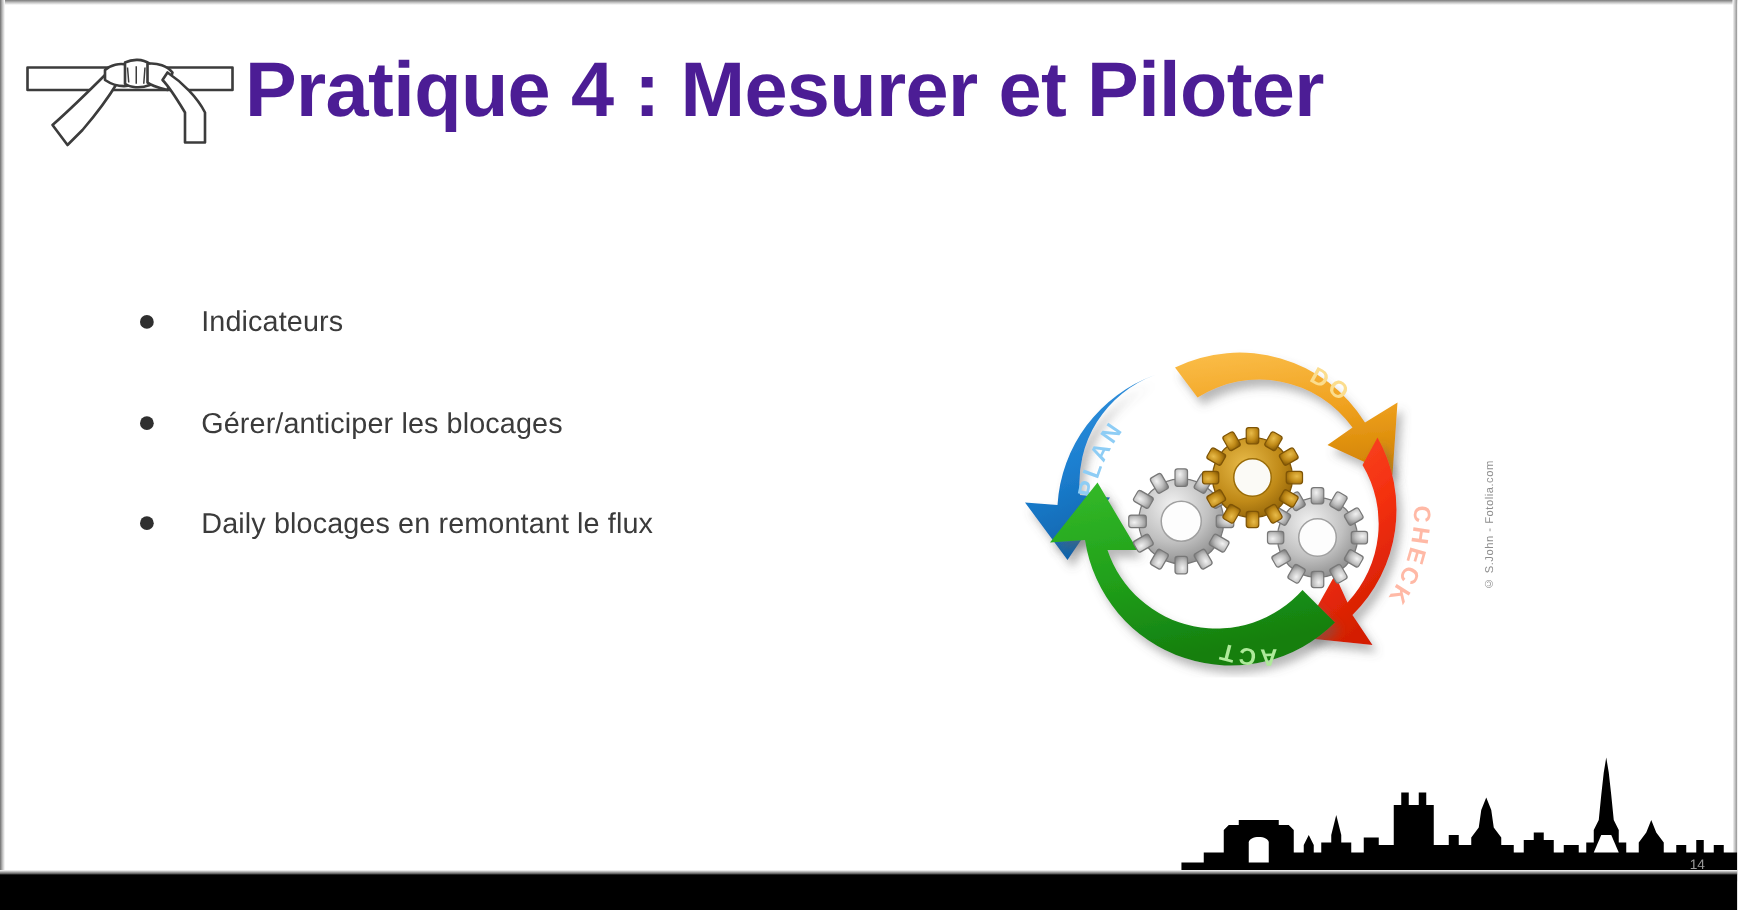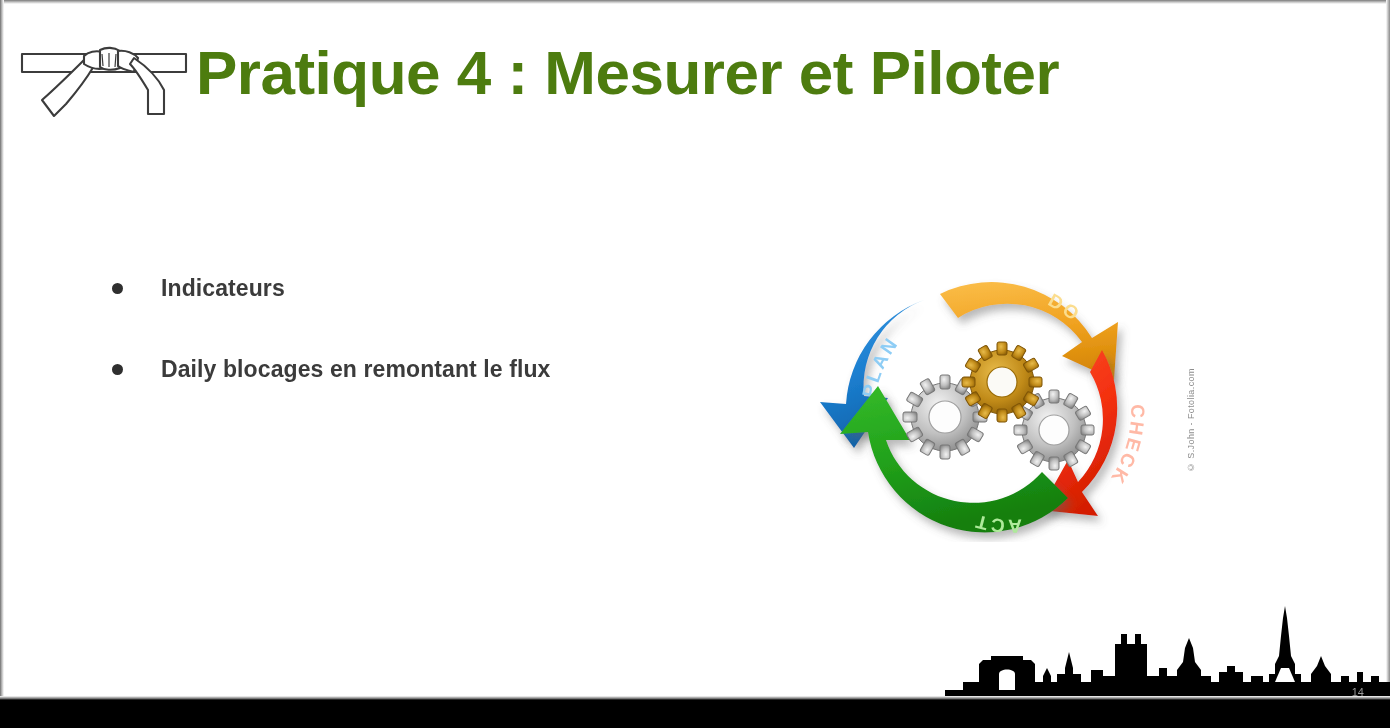"Pratique 4 : Mesurer et" .title { color: #4d7c0f -> #4c1d95 }
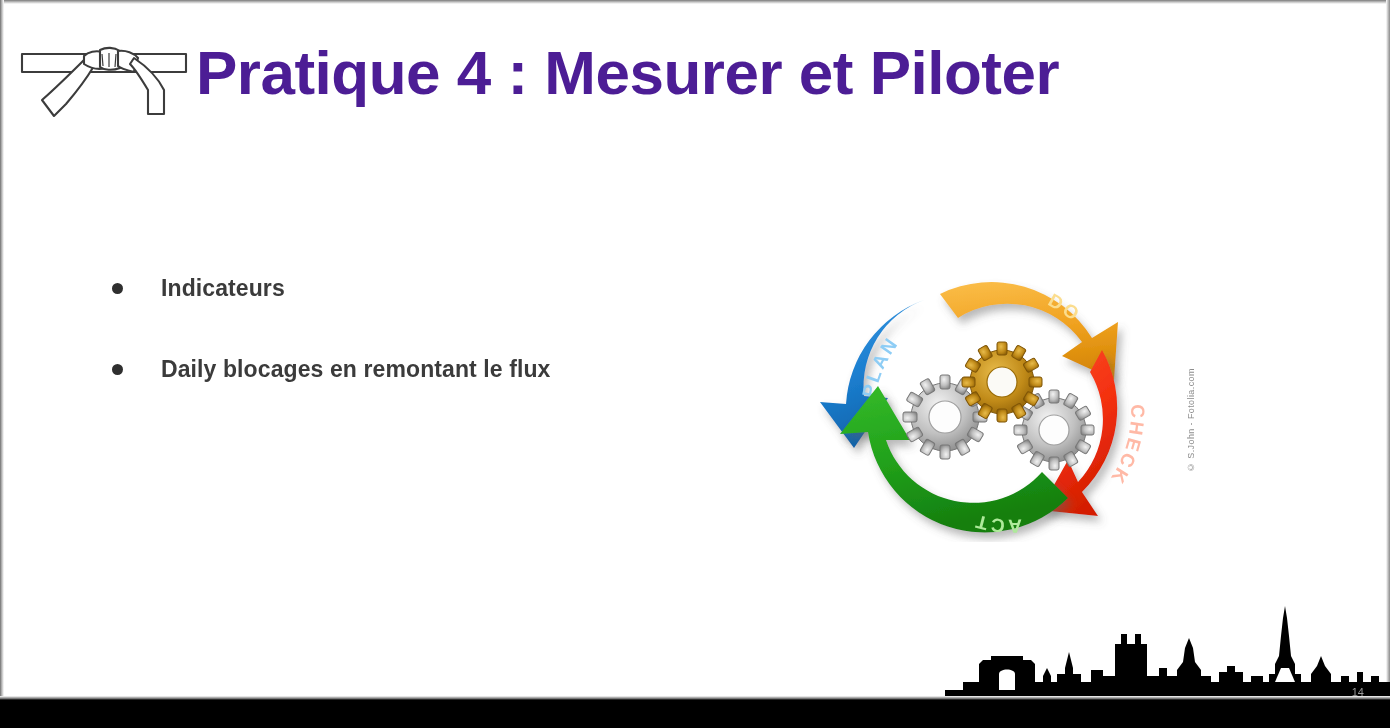"Indicateurs" .bullets { font-weight: bold -> none; top: 272px -> 241px }
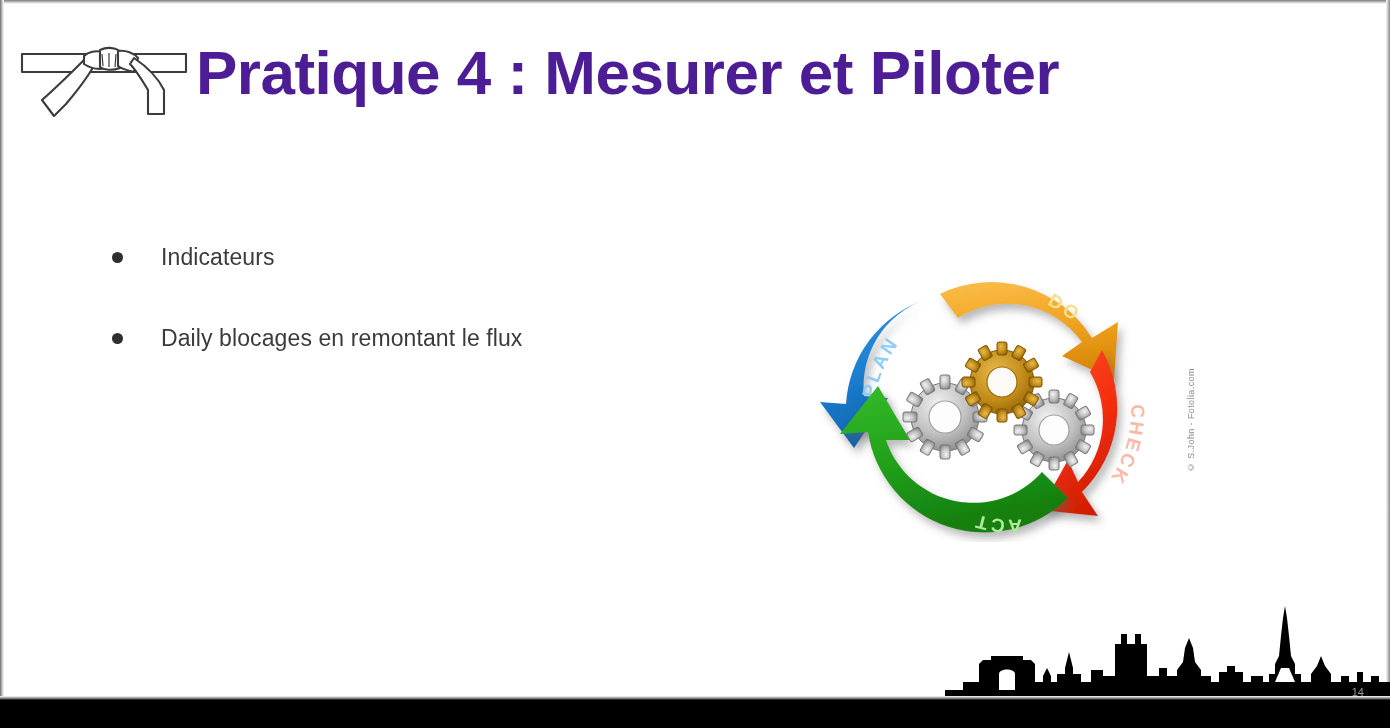"Gérer/anticiper les blocages" div.bullet-row { html: none -> <div> <span></span> <span>Gérer/anticiper les blocages</span> </div> }
